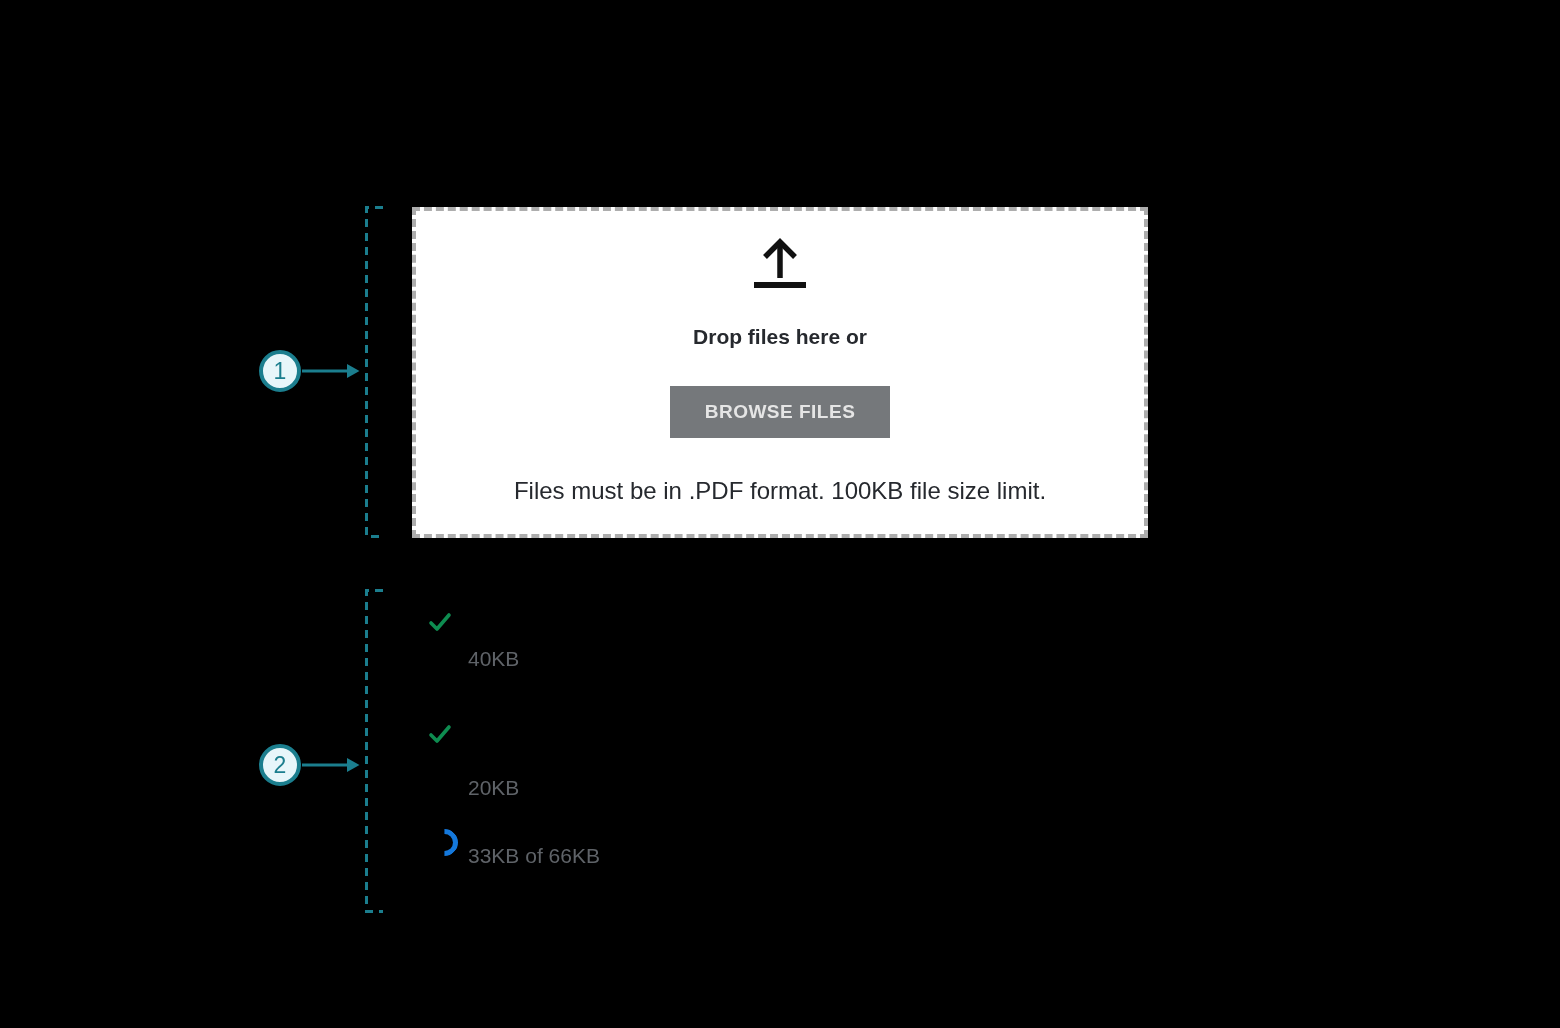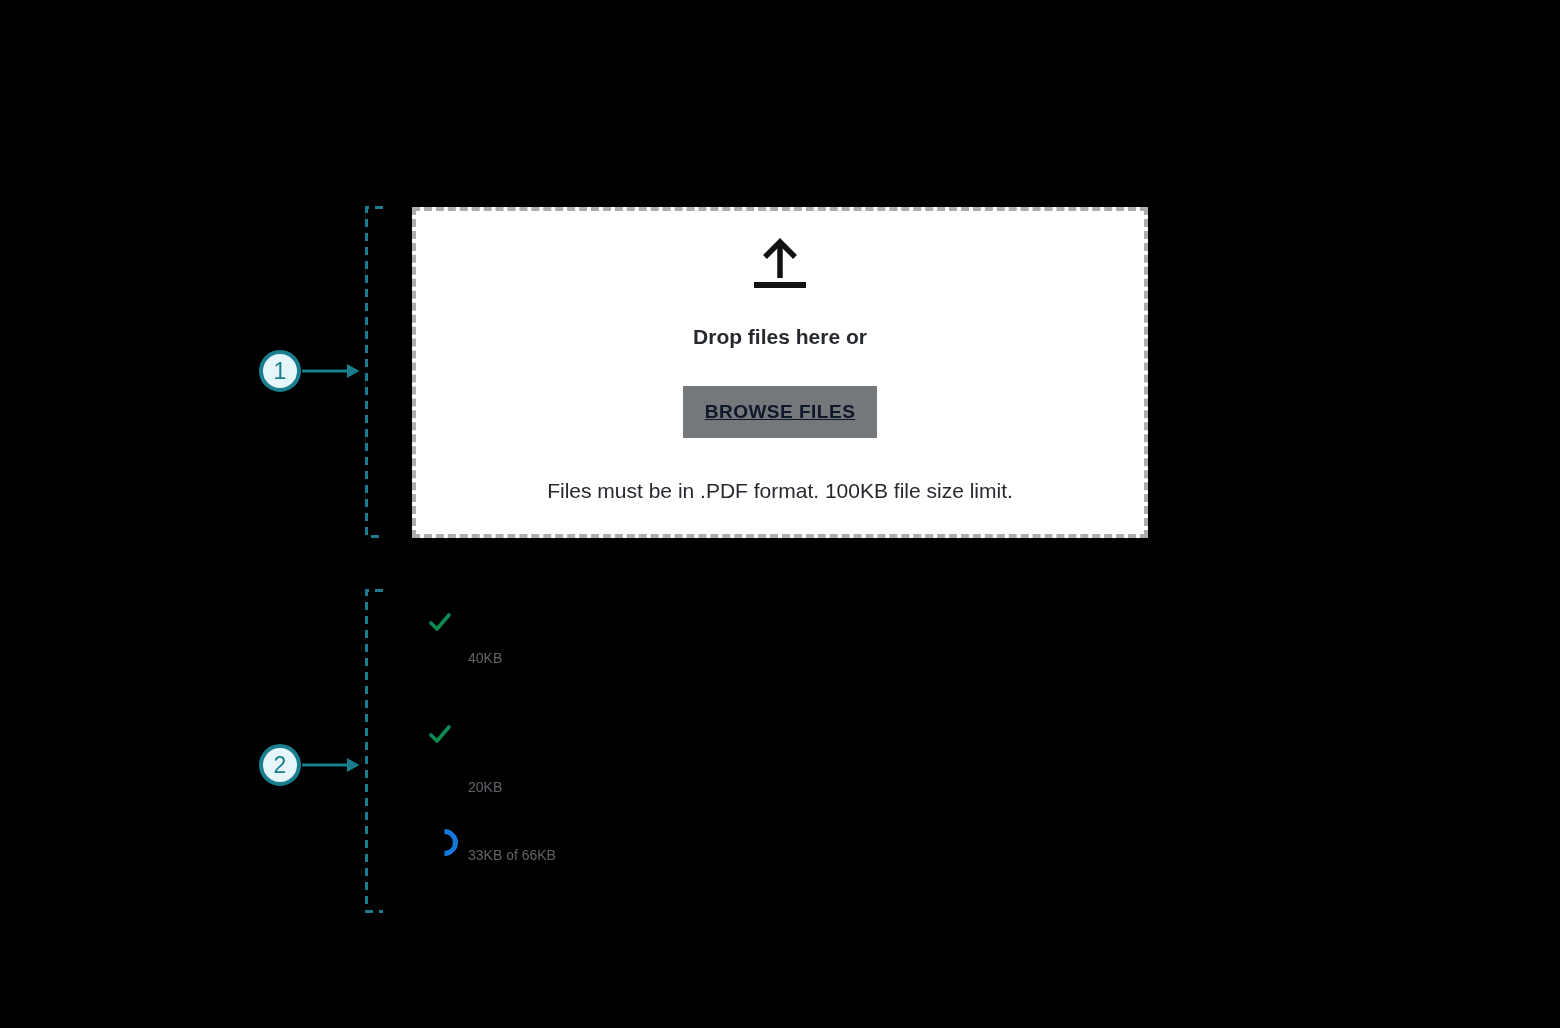"BROWSE FILES" .browse-btn { color: #0f172a -> #e5e5e5; text-decoration: underline -> none; width: 194px -> 220px }
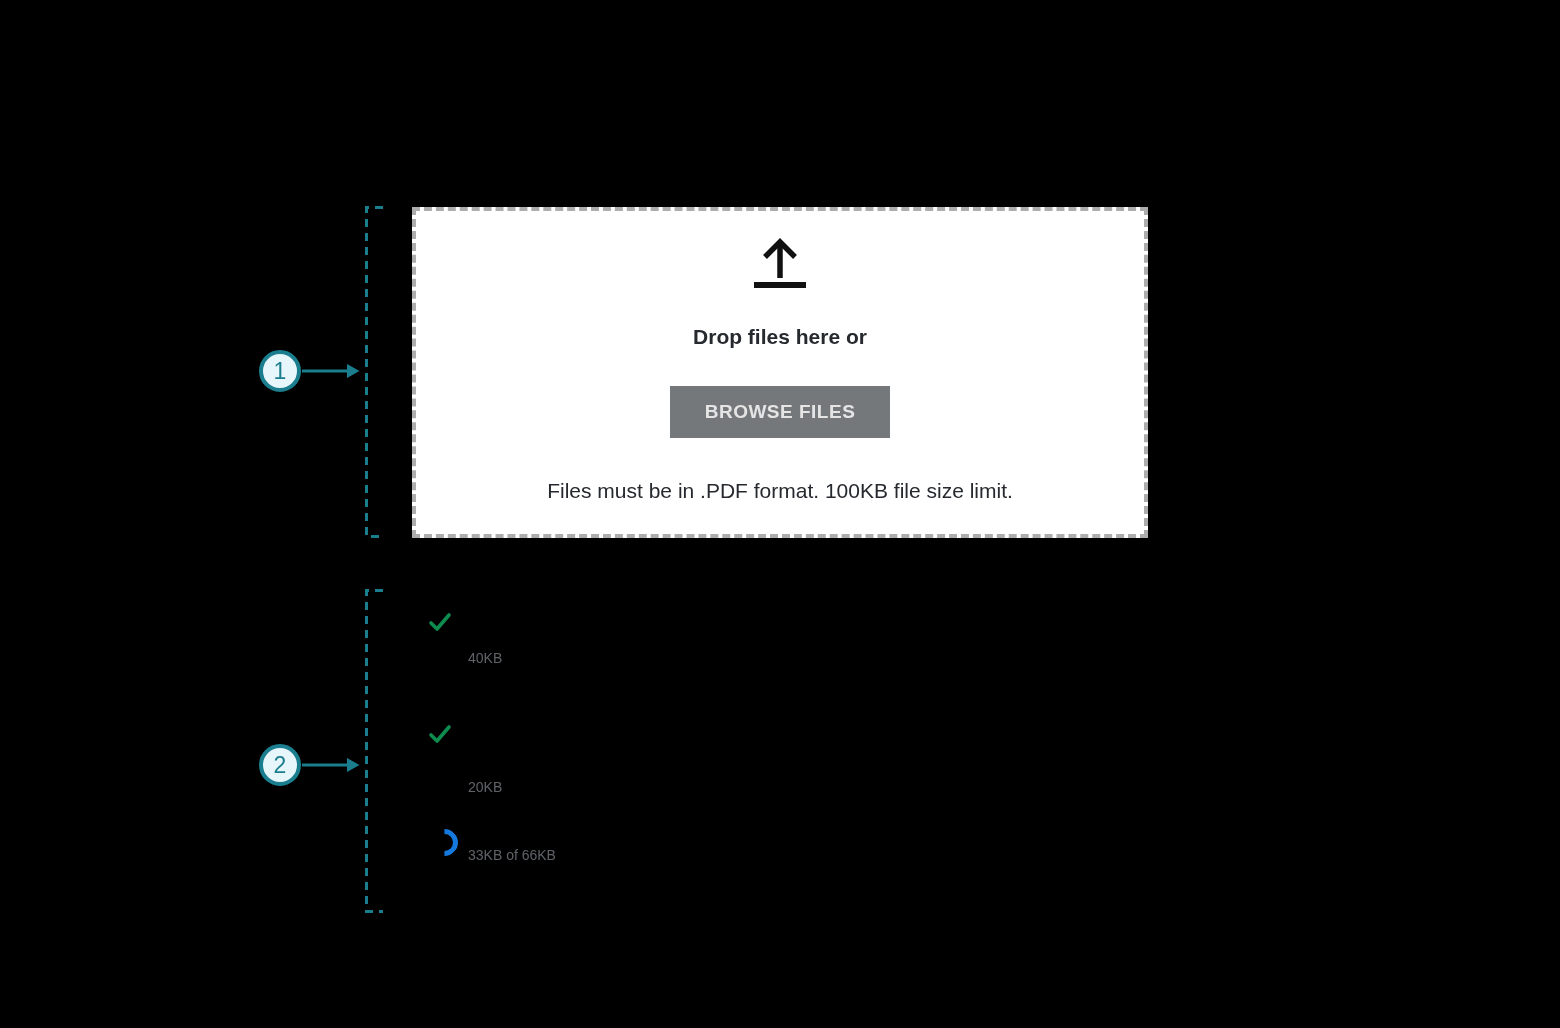"Files must be in .PDF" .dz-hint { font-size: 21px -> 24px }
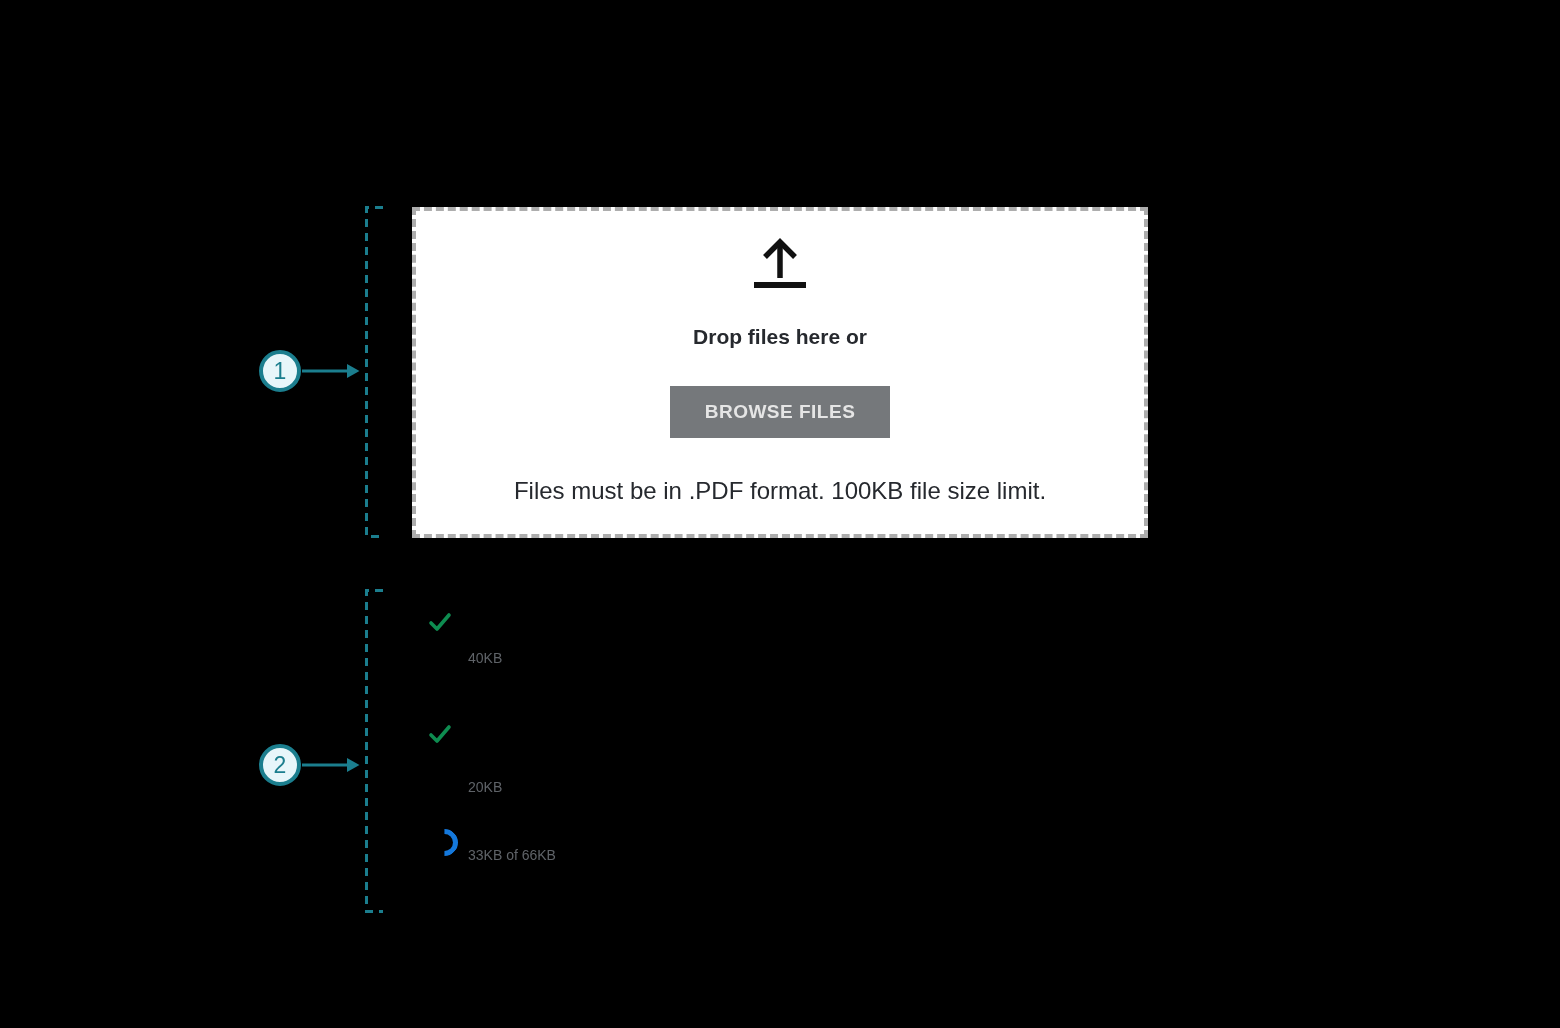"40KB" .size-label { font-size: 14px -> 21px }
